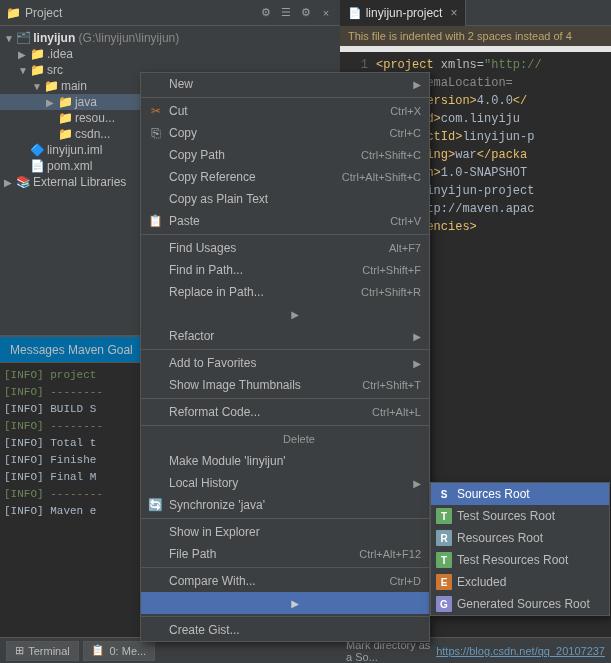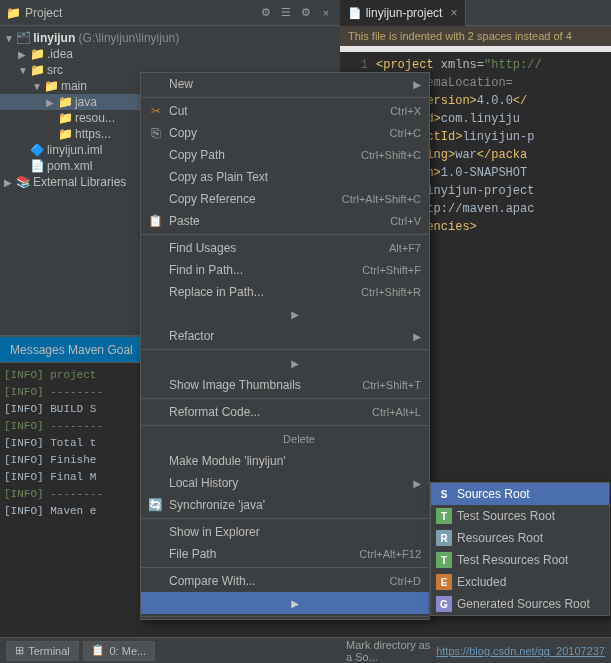"https..." span { text: https -> csdn }
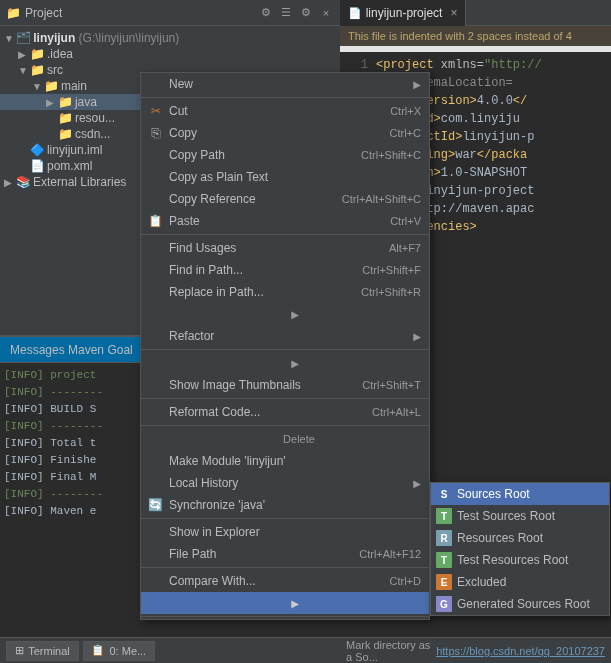"Copy as Plain Text" div.menu-item { order: before "Copy Reference" -> after "Copy Reference" }
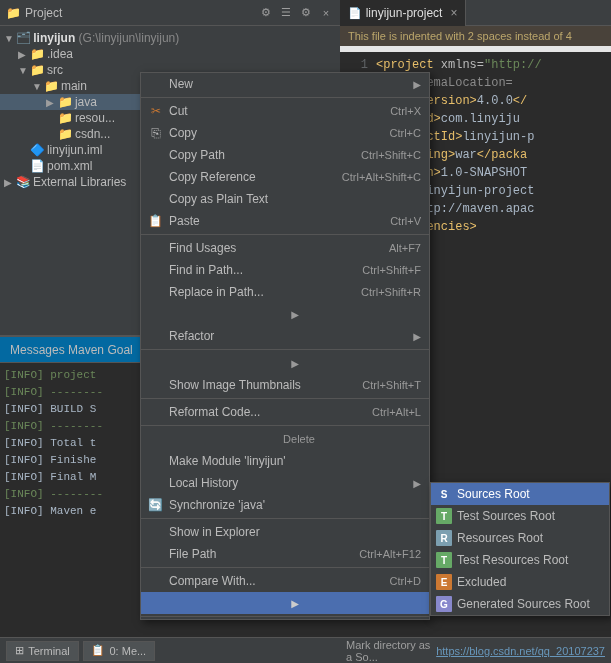"Add to Favorites" span.item-label { html: none -> <span>Add to Favorites</span> }
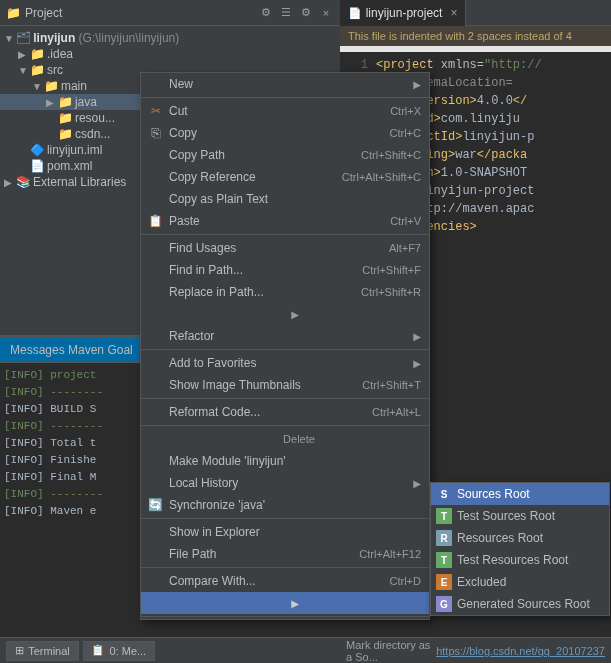"Create Gist..." div.menu-item { html: none -> <div> <span>Create Gist...</span> </div> }
